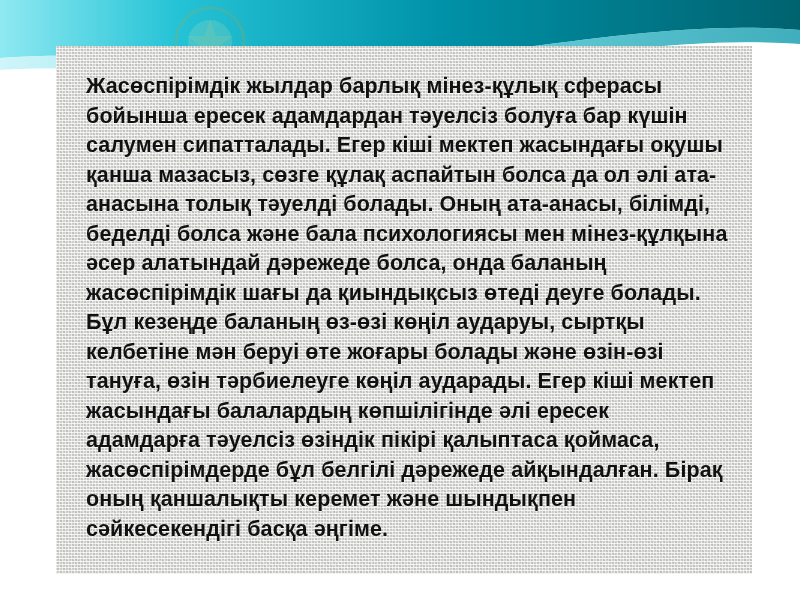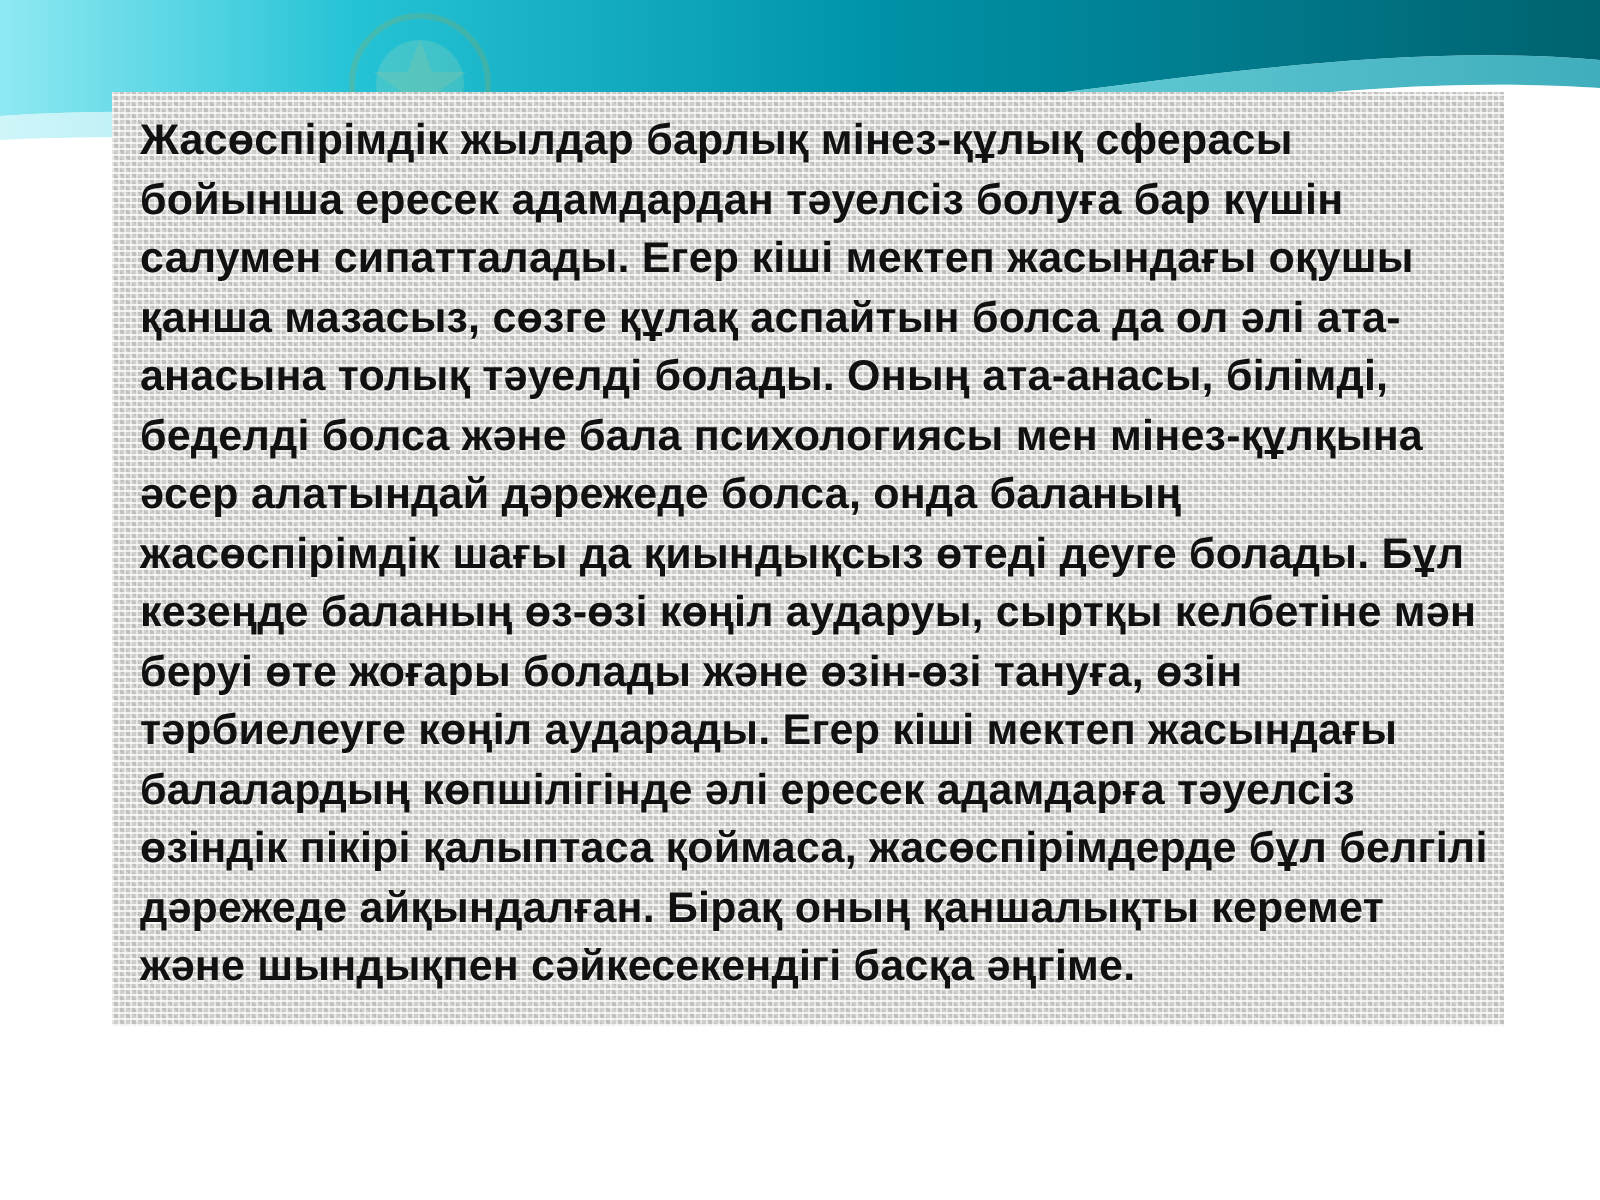"Жасөспірімдік жылдар барлық мінез-құлық" .textblock p { margin: 0 -> 16px }
